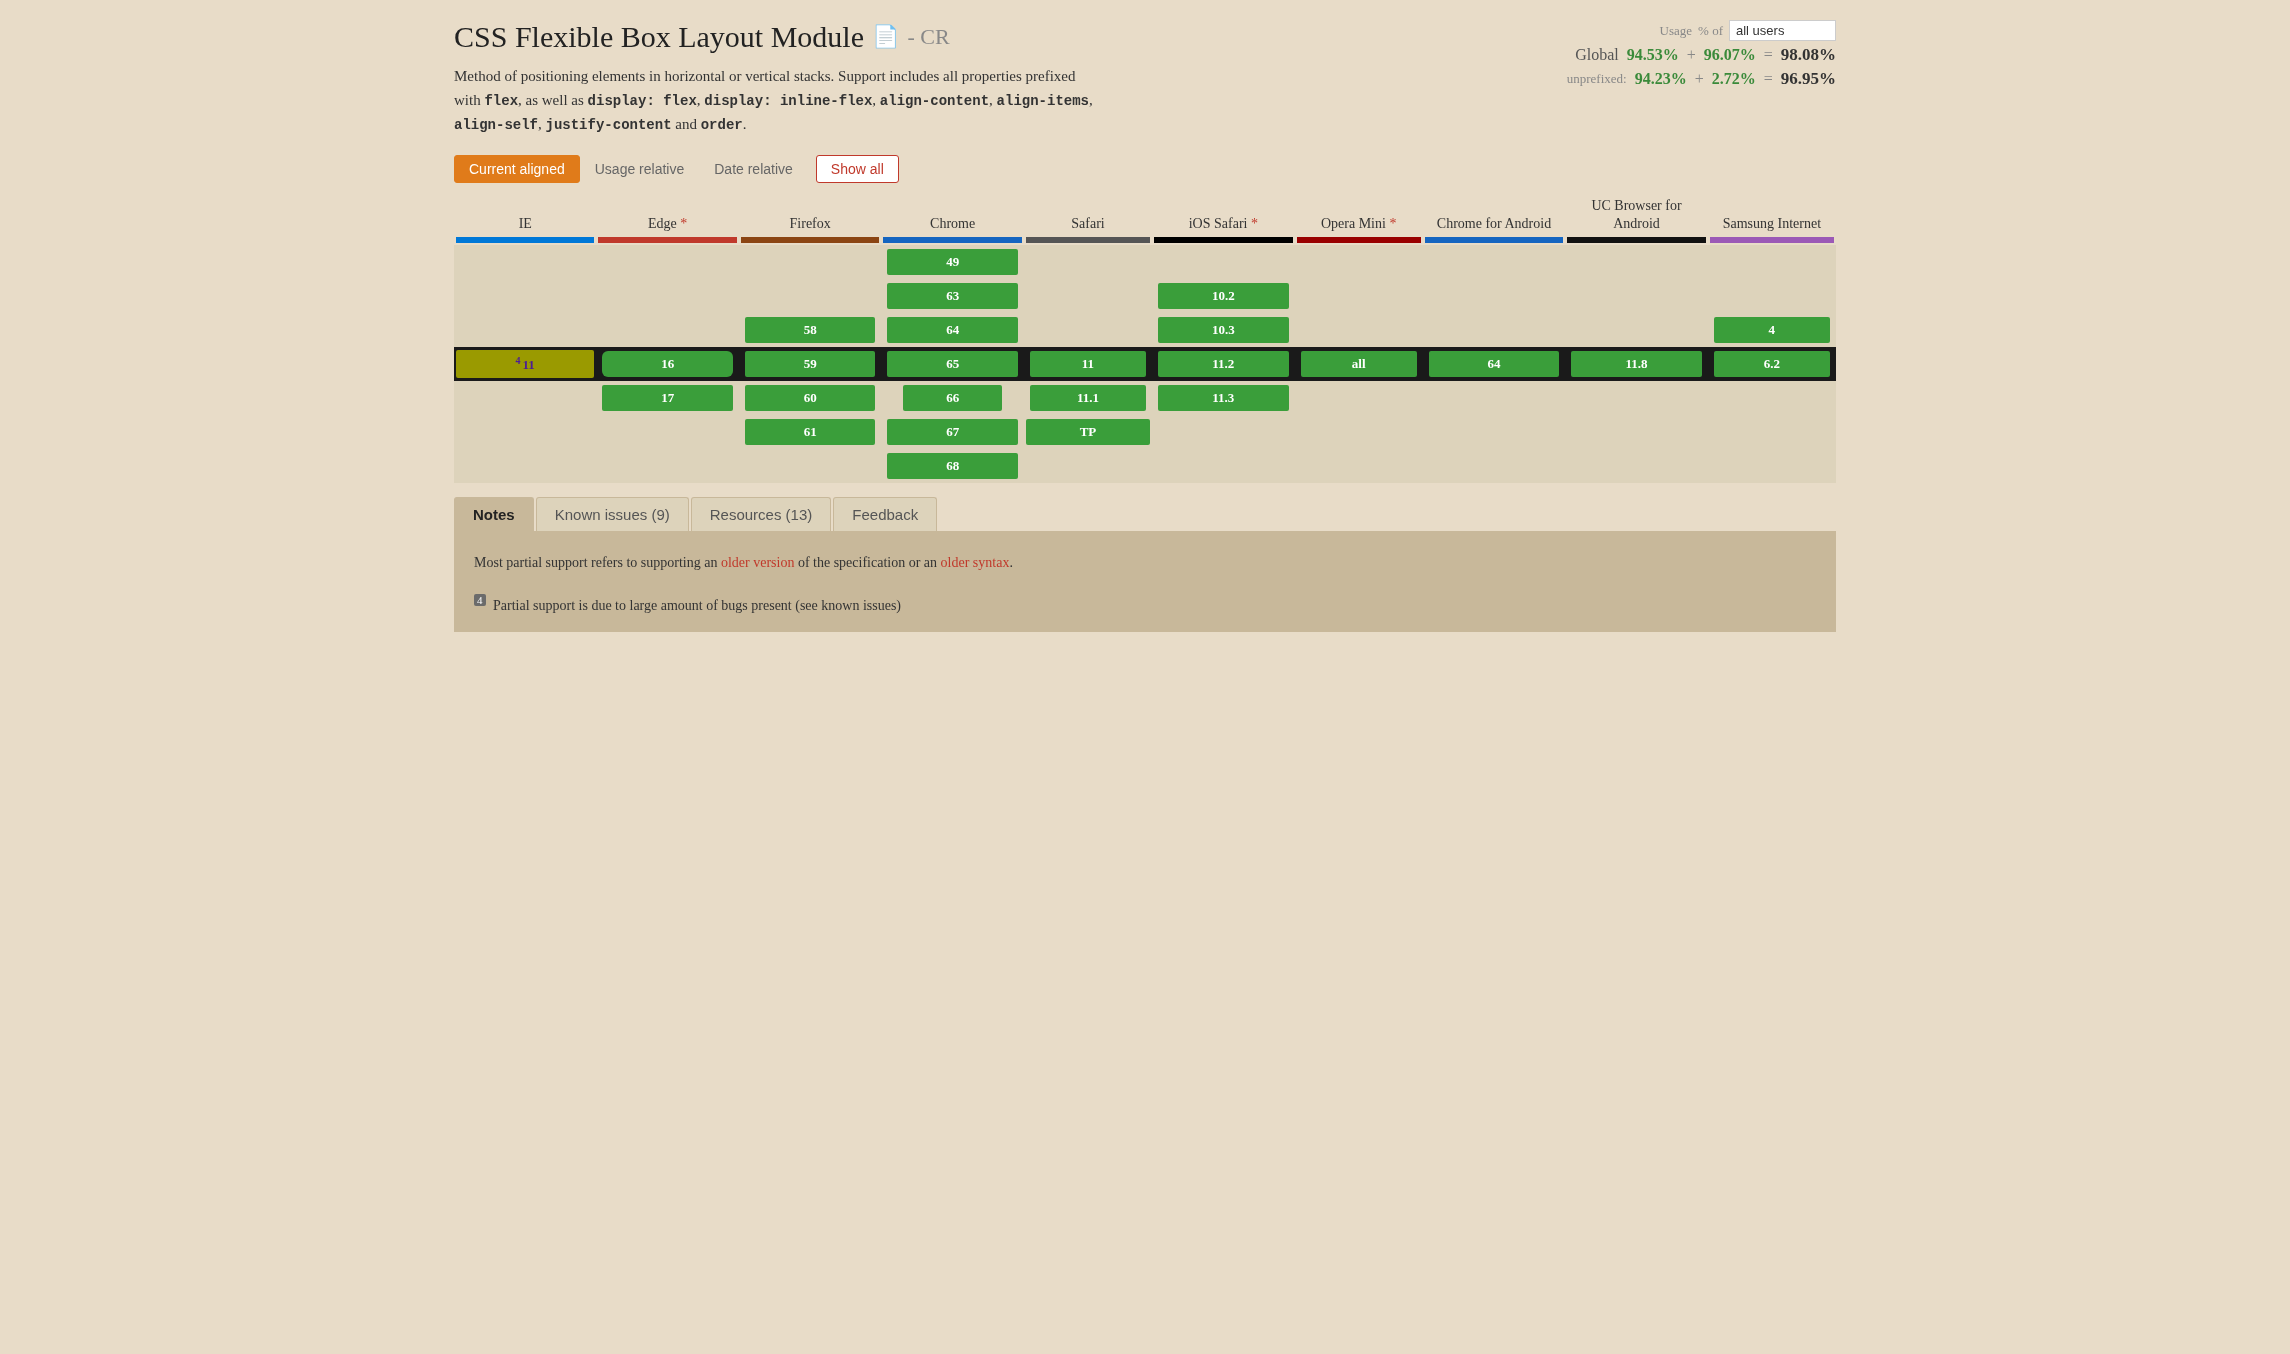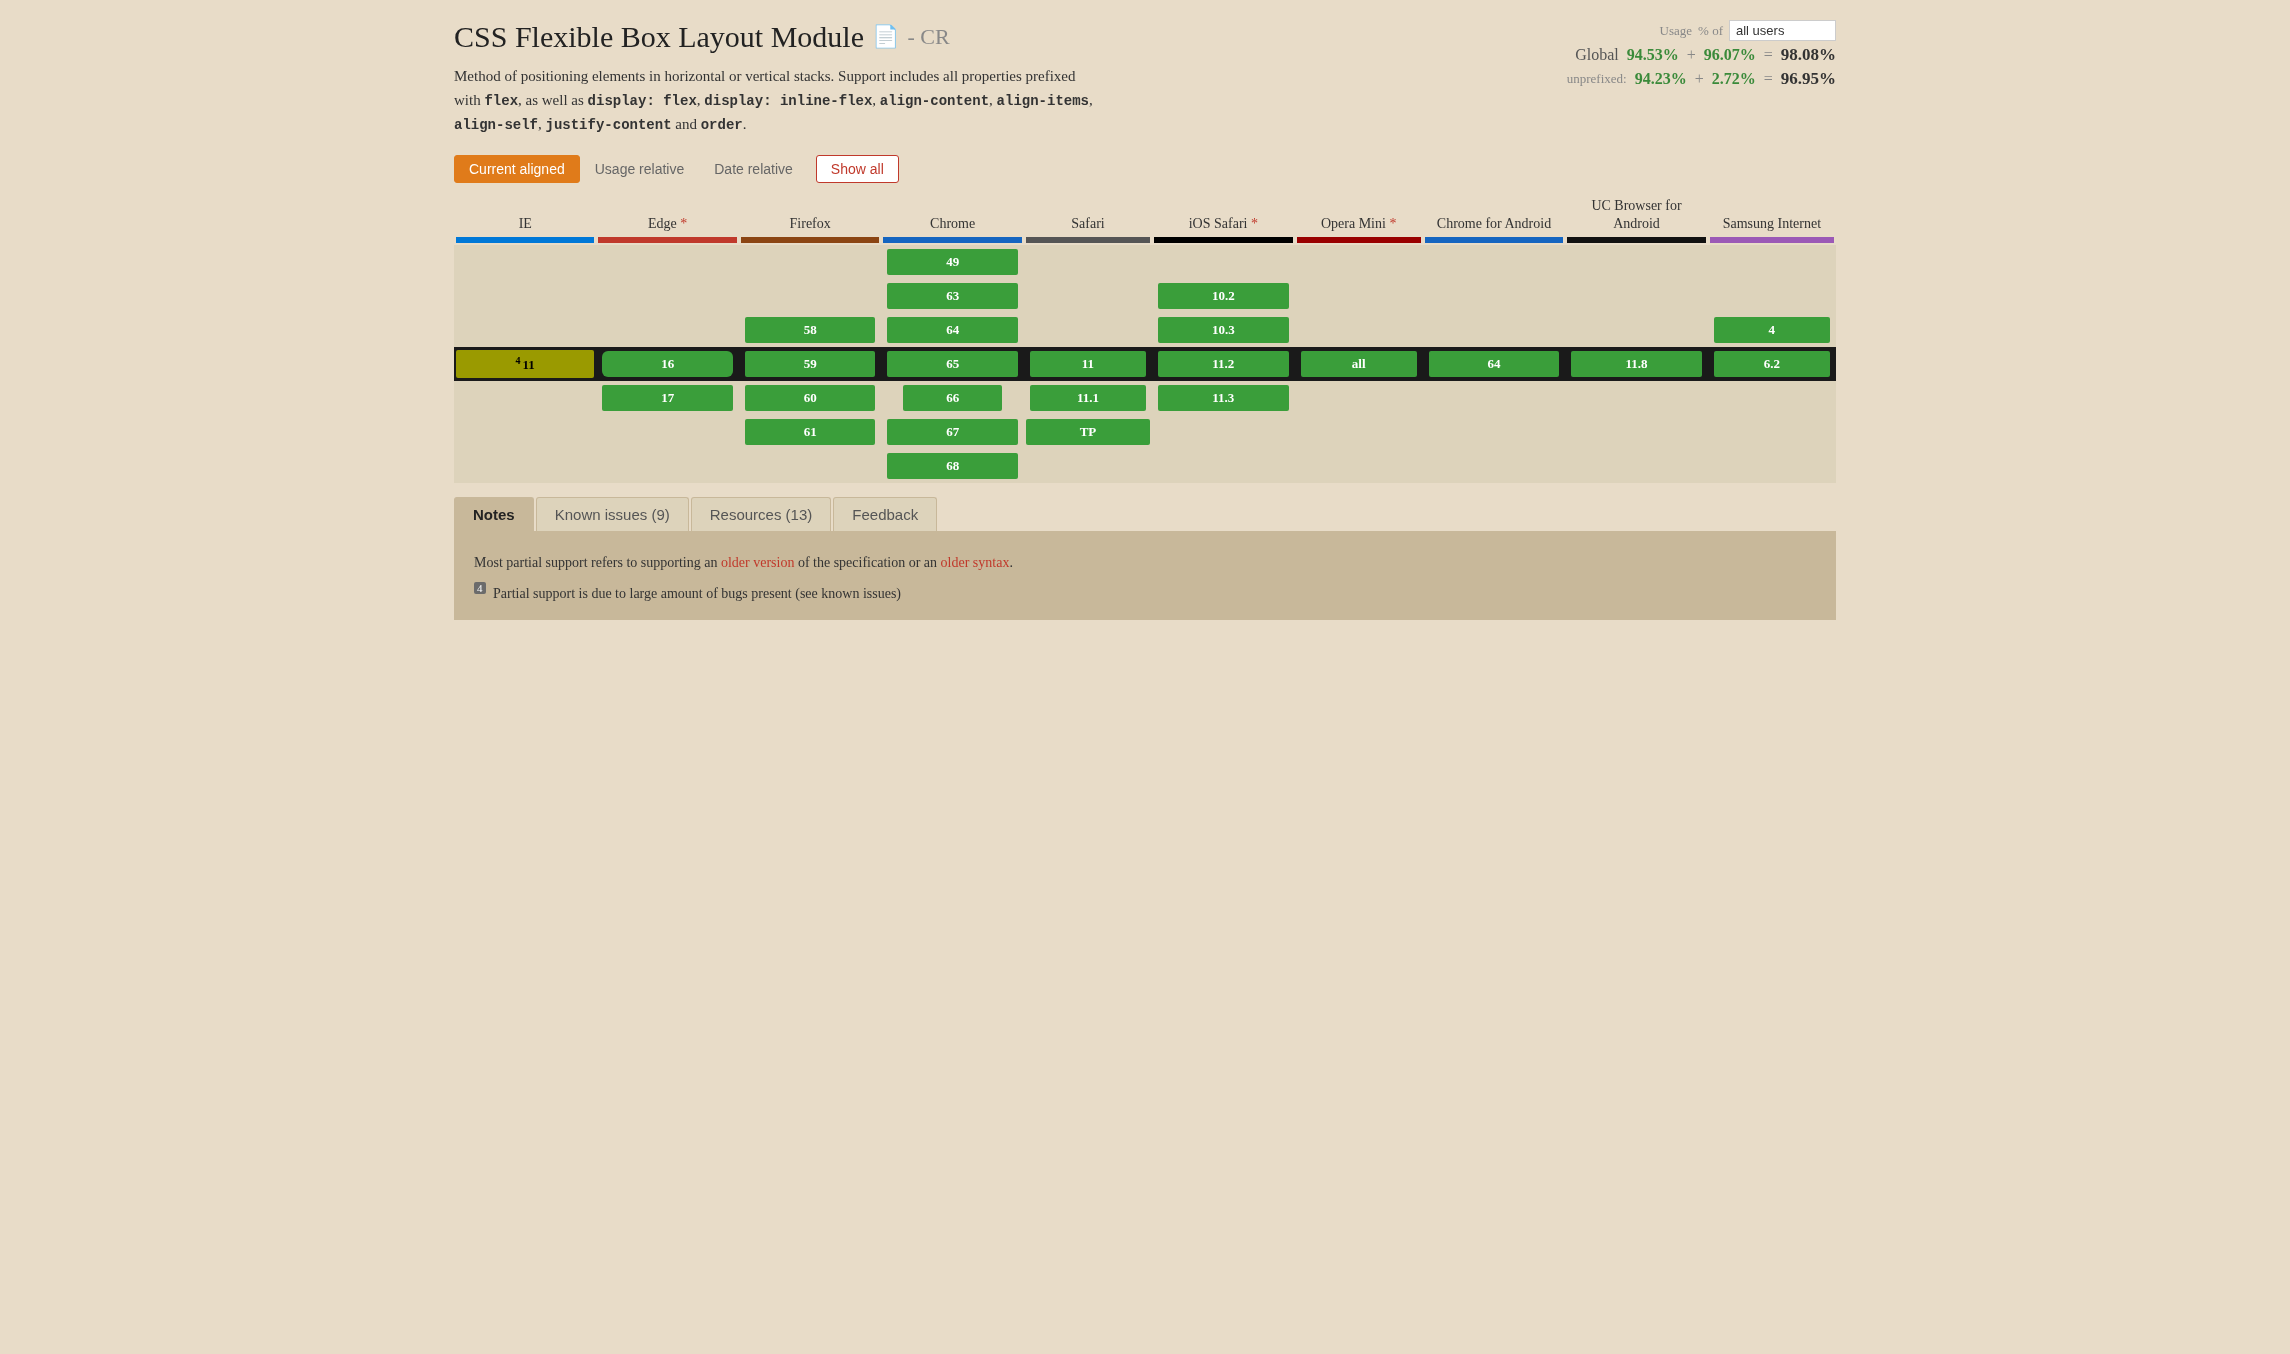"4 11" div { color: #000000 -> #4c1d95 }
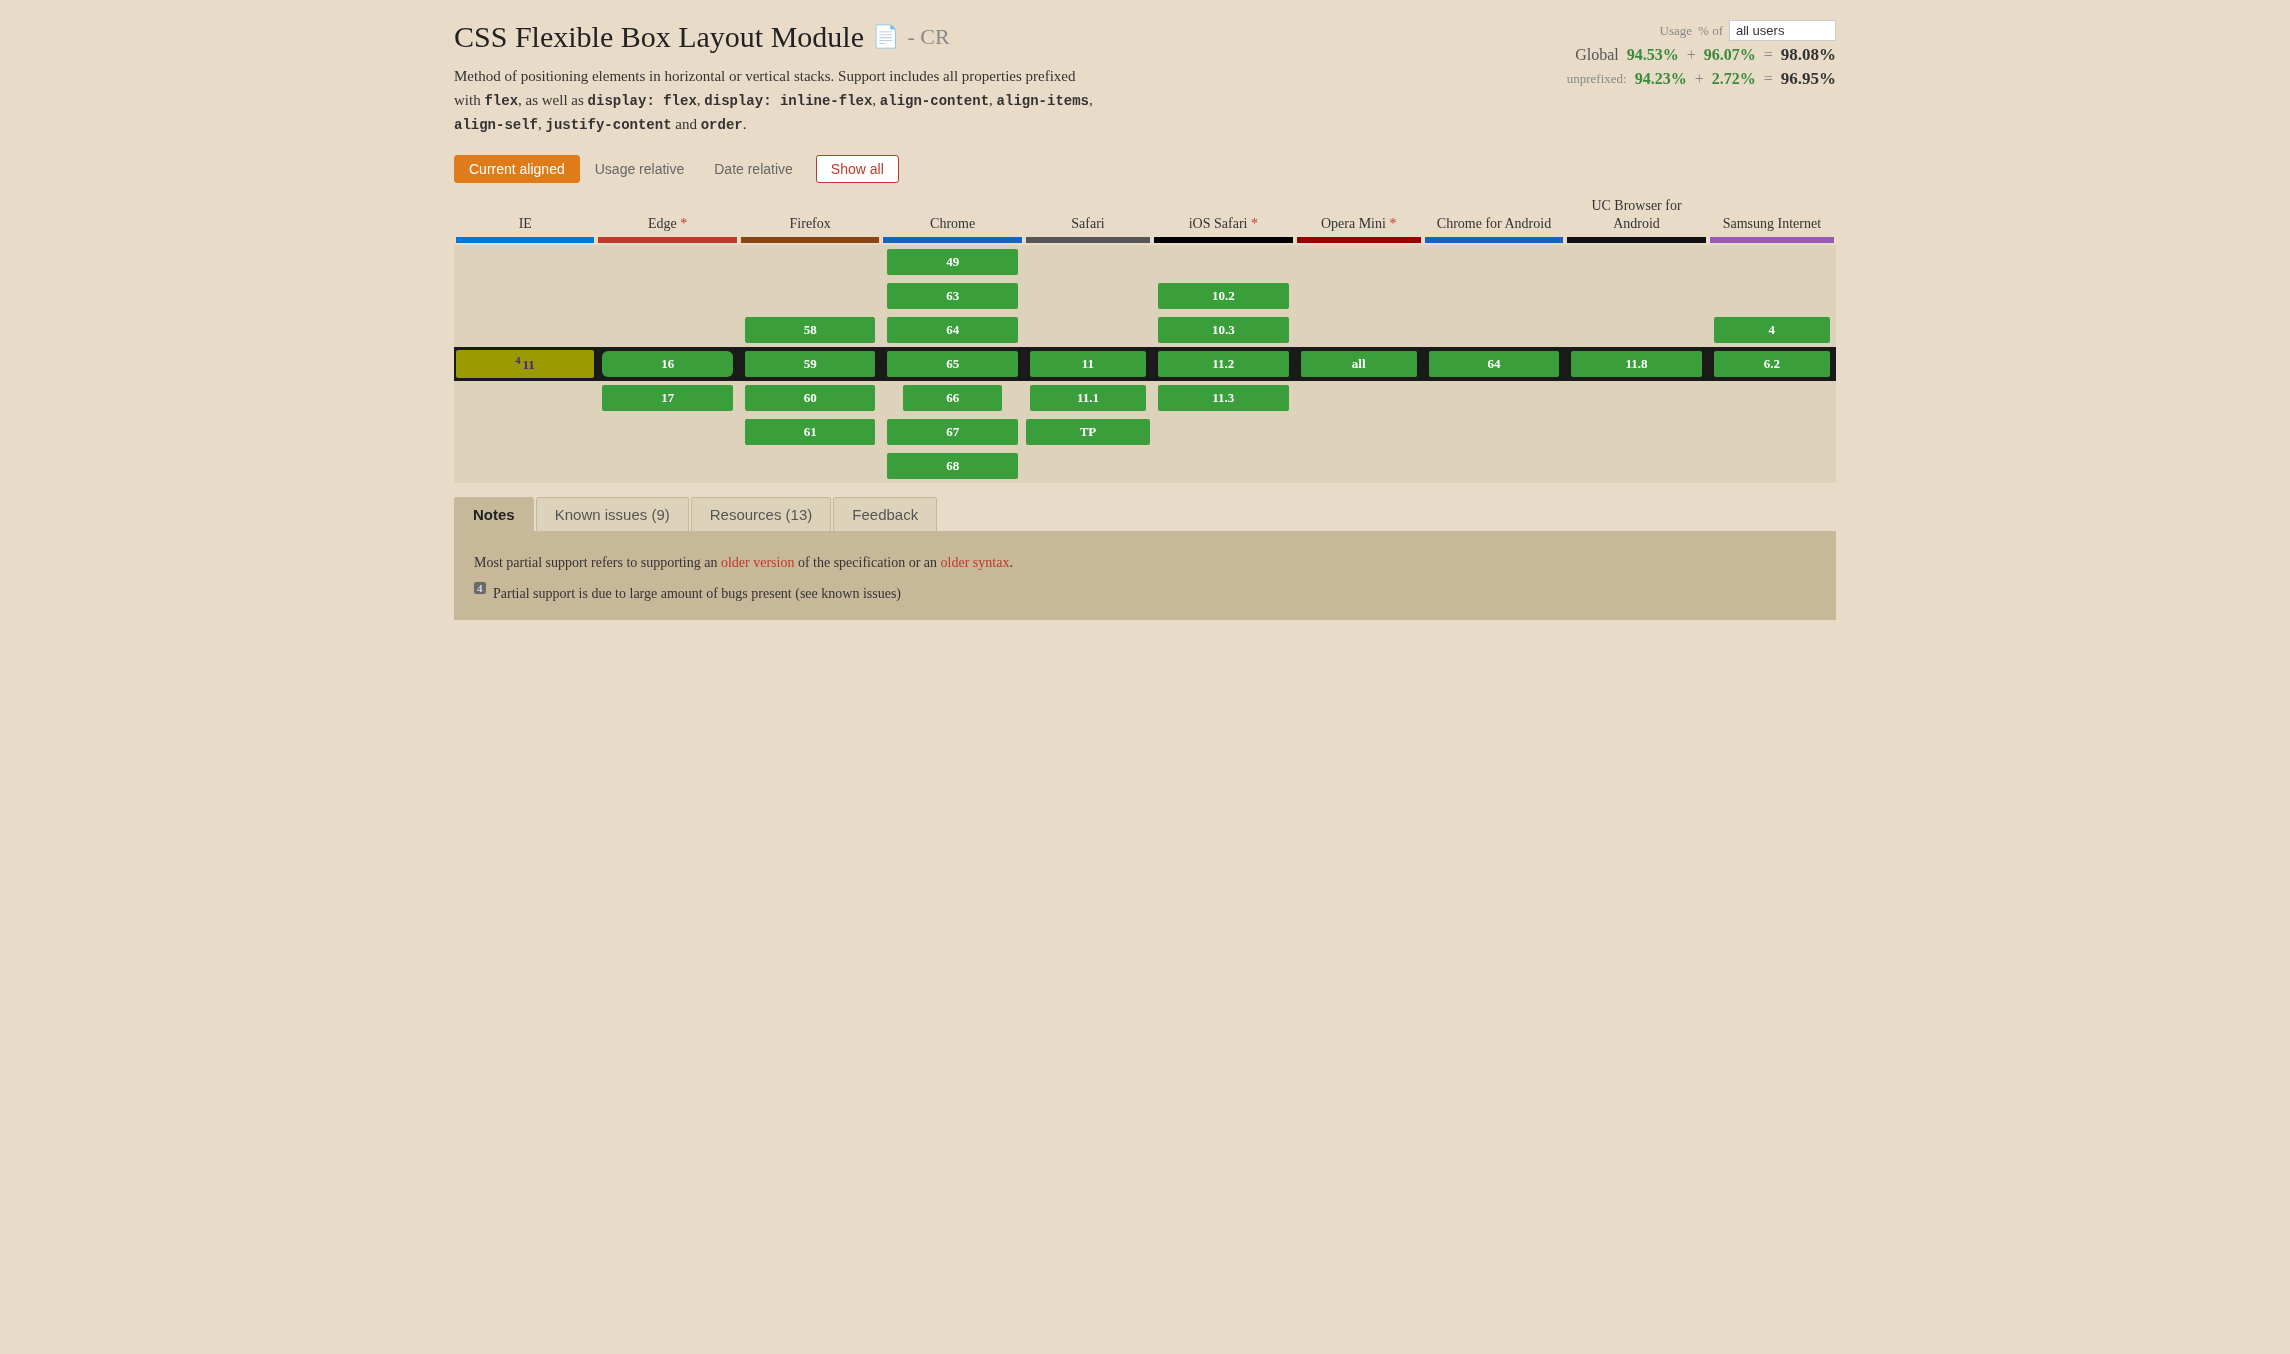"4 Partial support is due" p { margin-top: 4px -> 16px }
